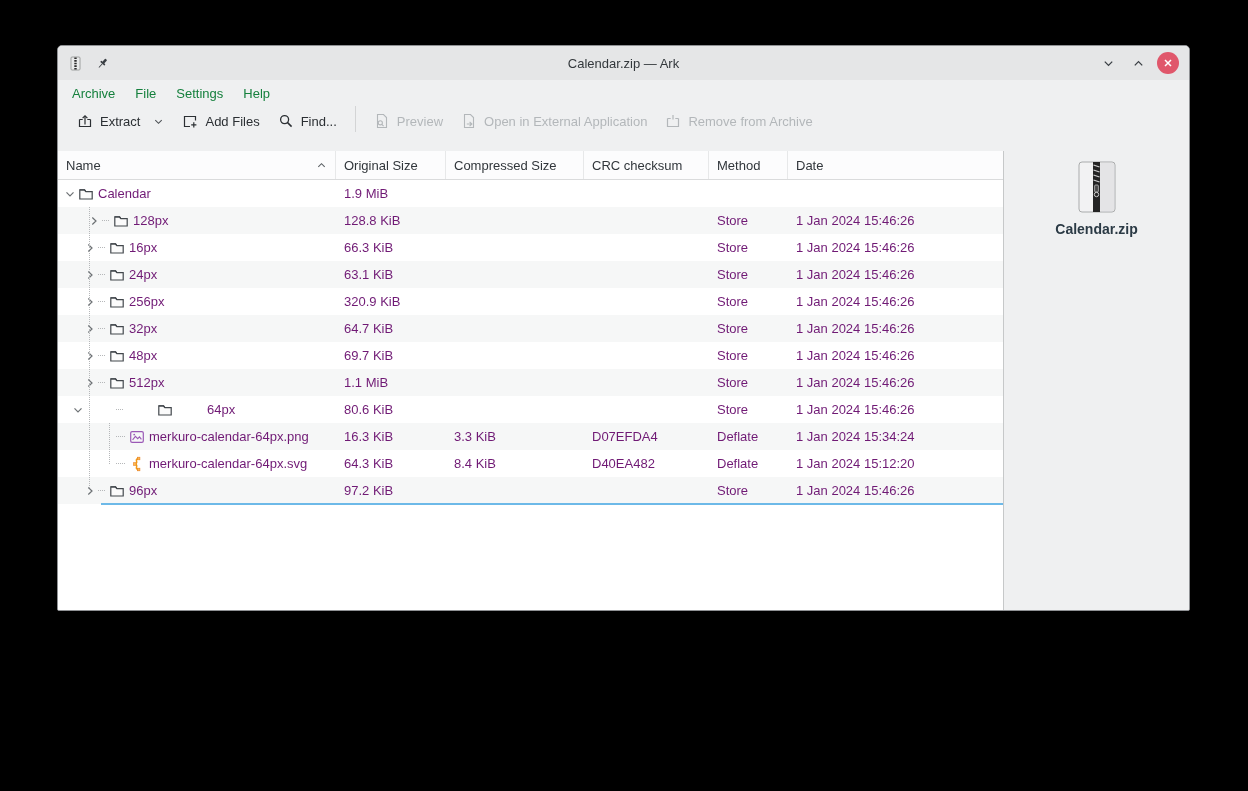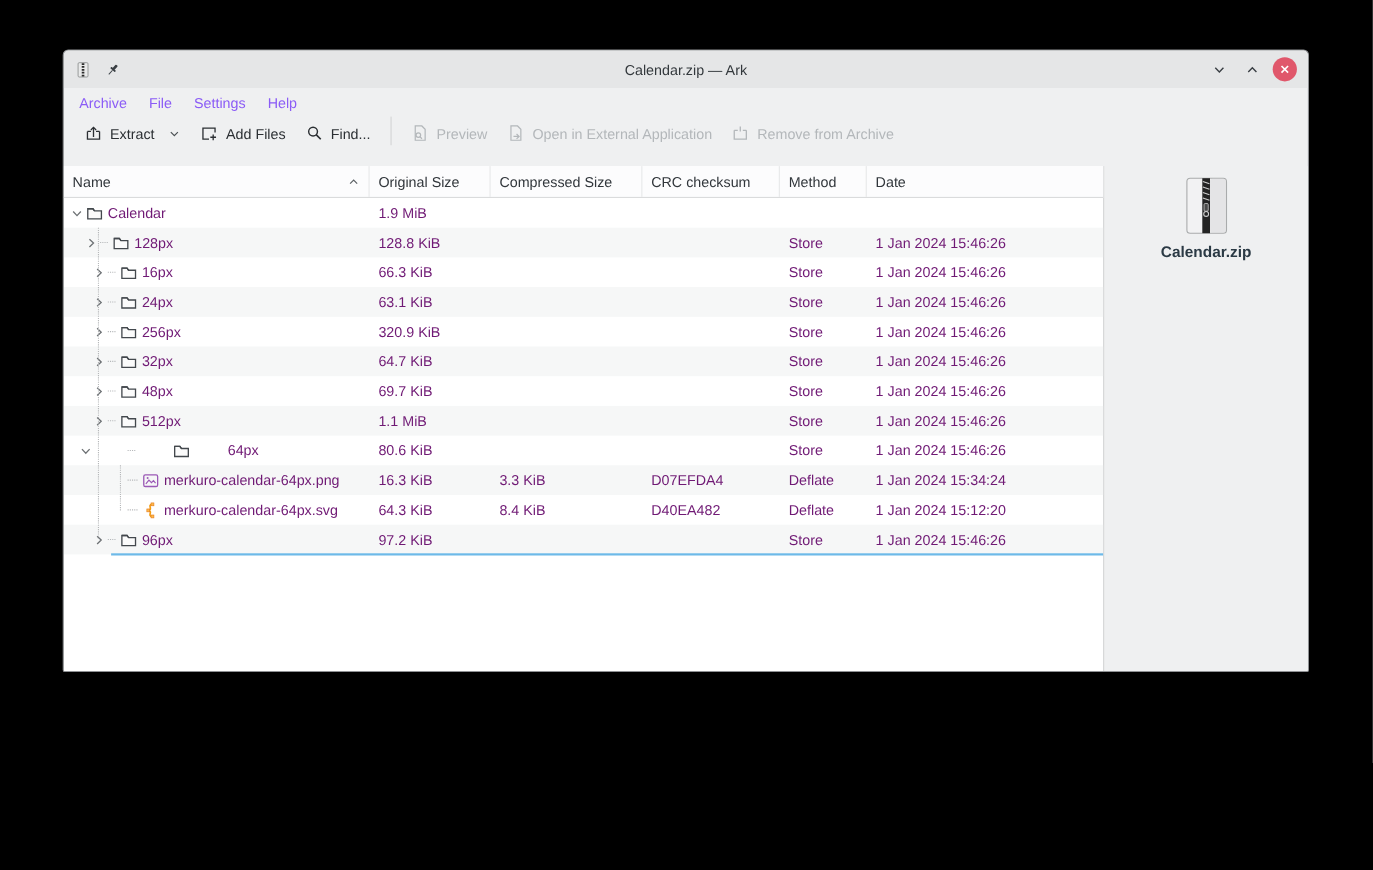"Archive" .menu-item { color: #8b5cf6 -> #15803d }
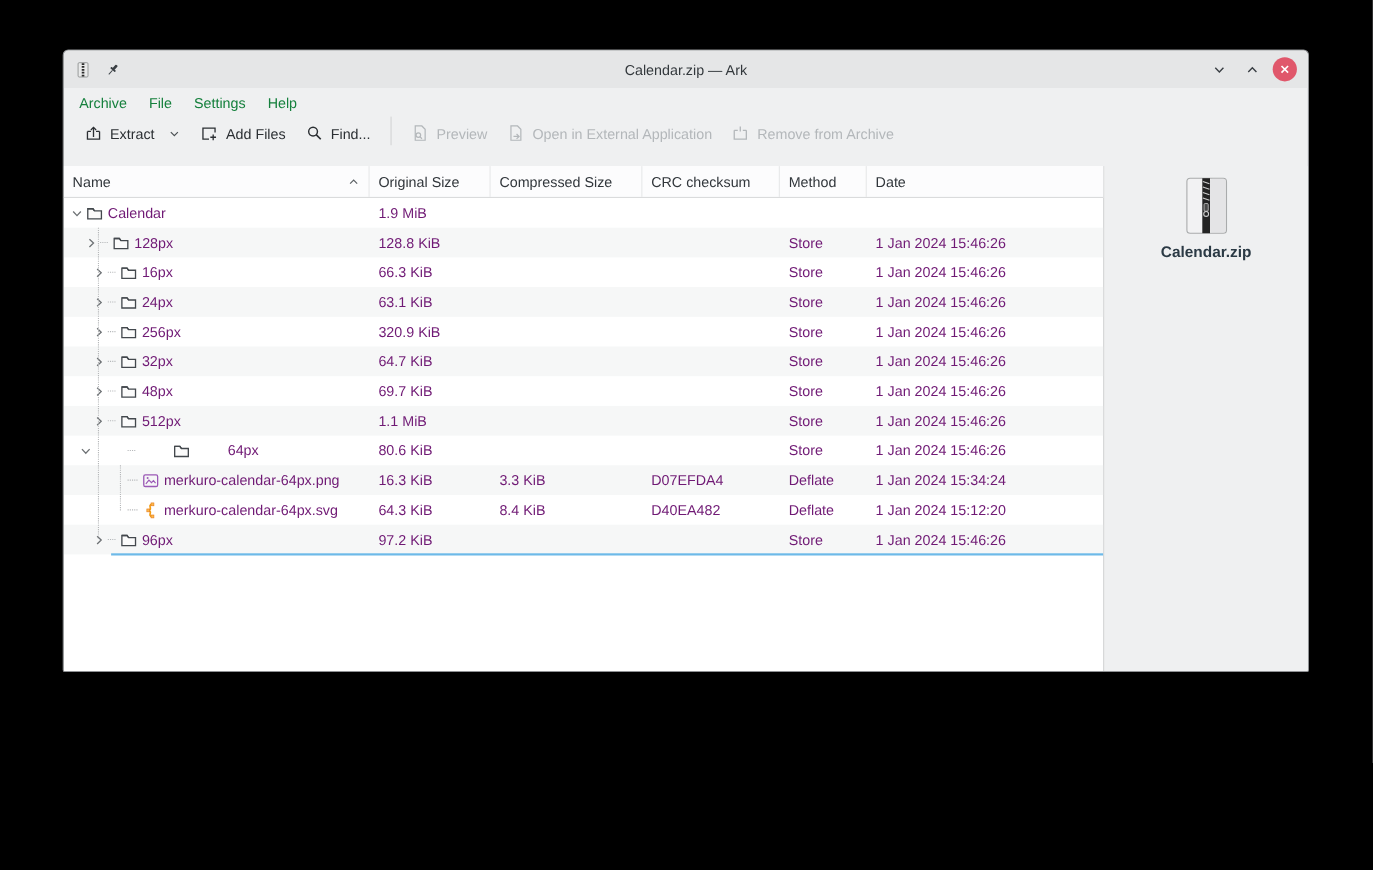"128px" div.cell { padding-left: 19px -> 30px }
